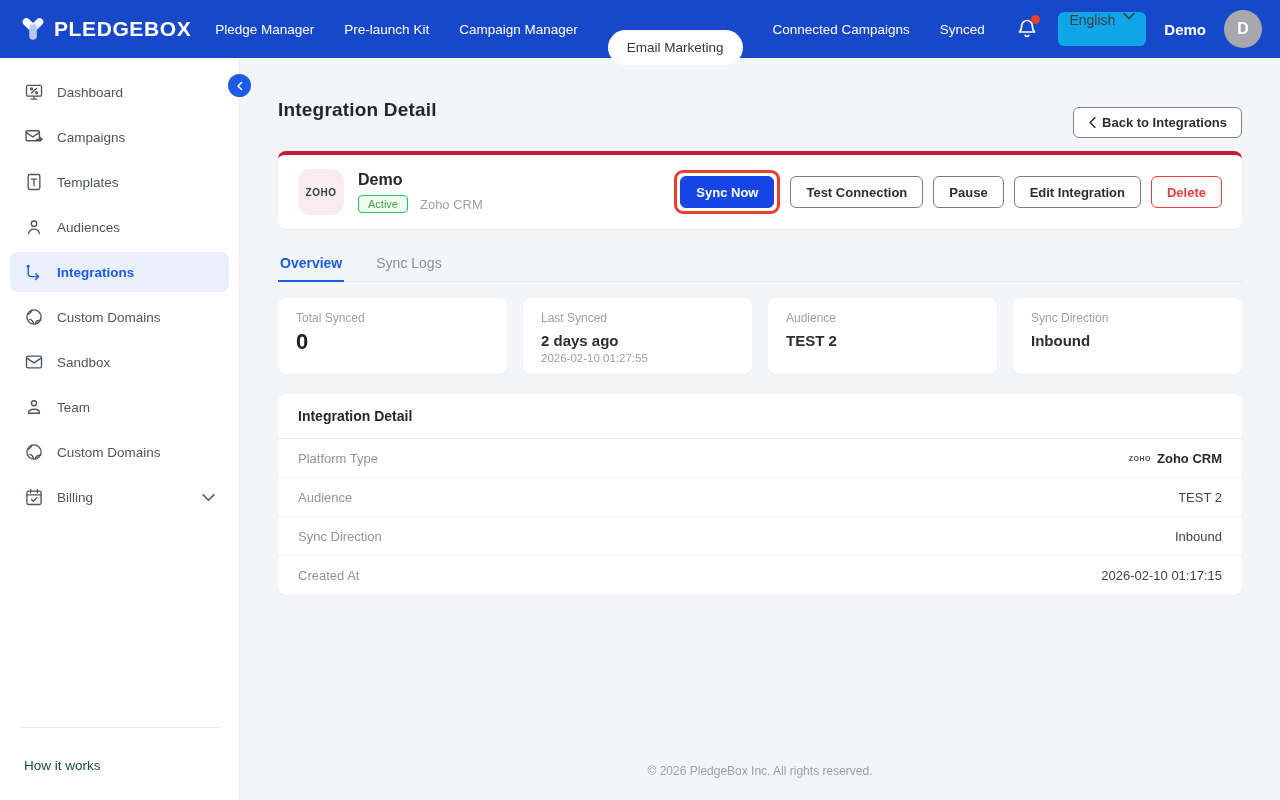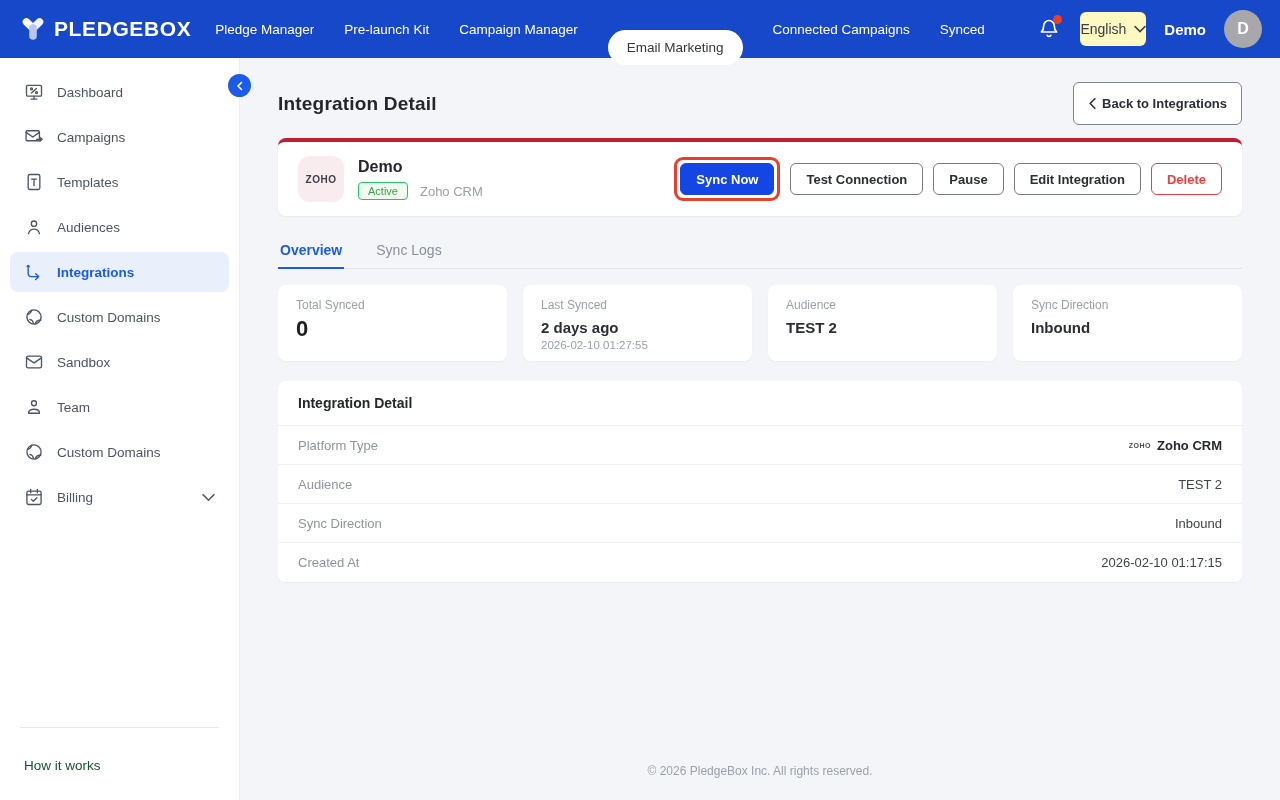"English" .lang-btn { align-items: center -> none; background: #fef9c3 -> #0ea5e9; padding: 0 0 -> 0 11px }
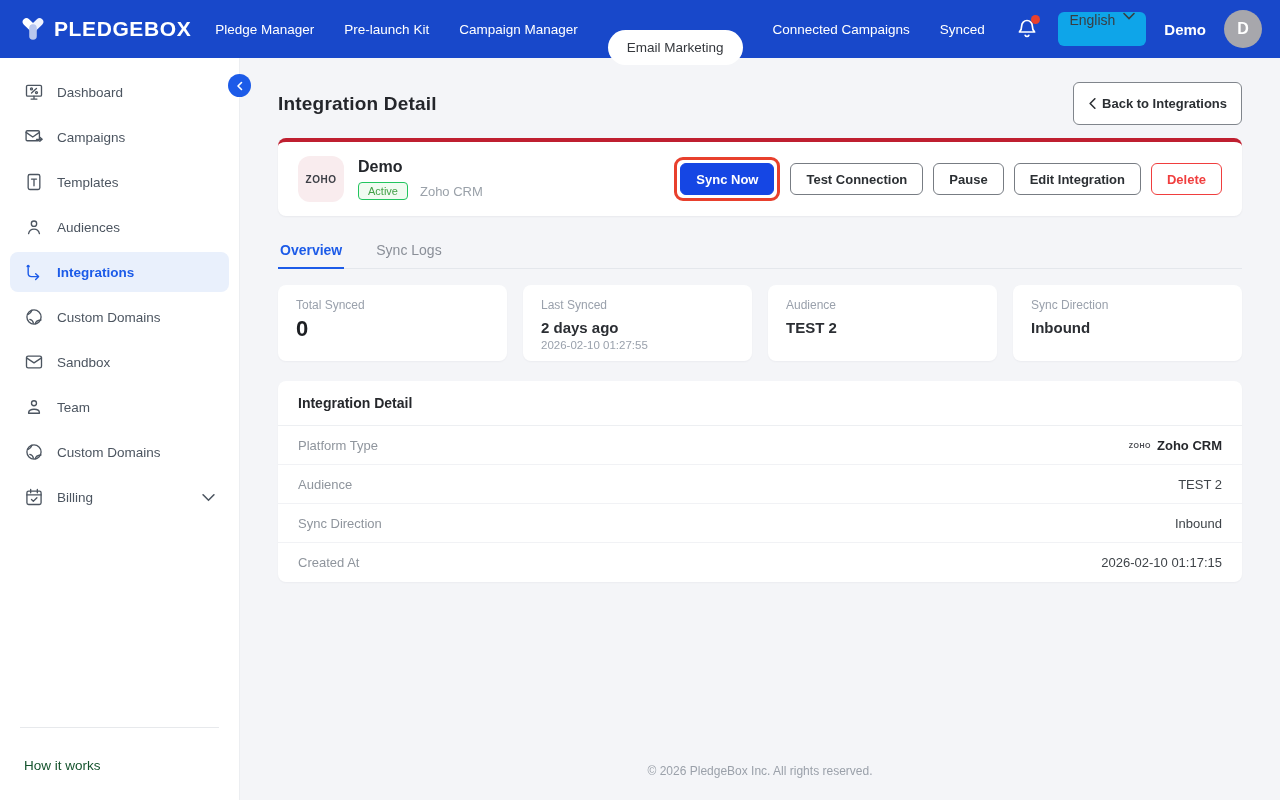"Back to Integrations" .back-btn { height: 43px -> 31px; margin-top: none -> 25px }
